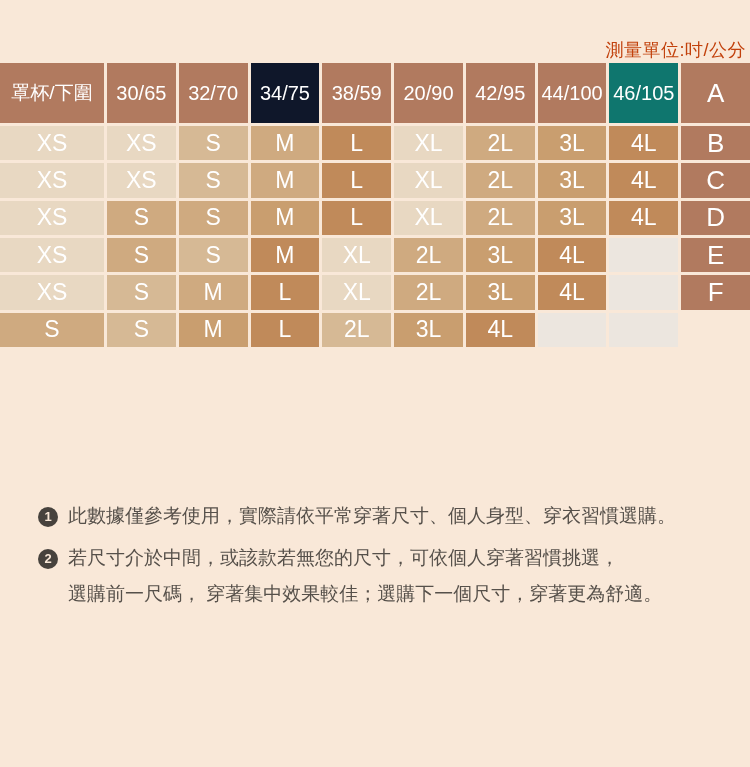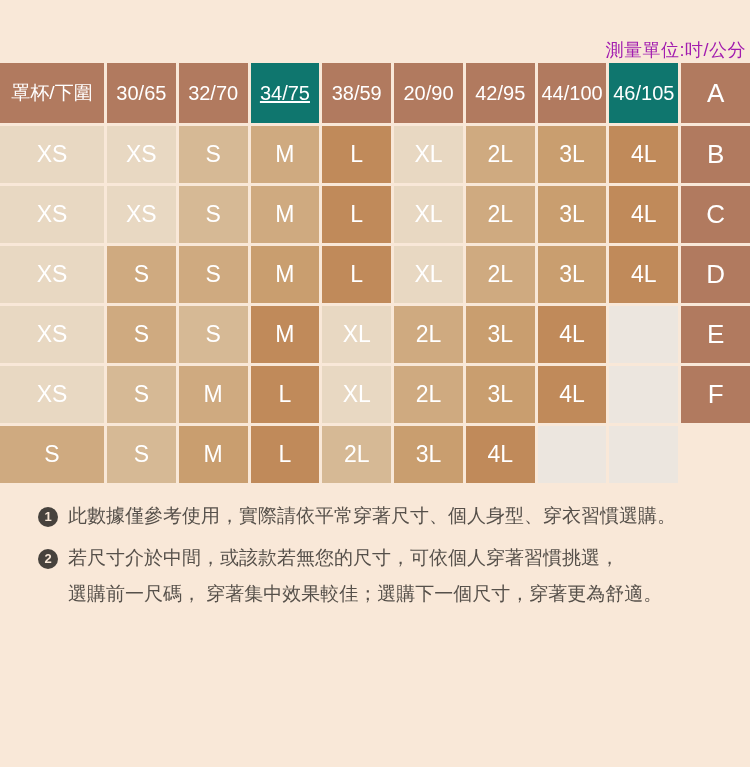"測量單位:吋/公分" div.unit-note { color: #a21caf -> #c2410c }
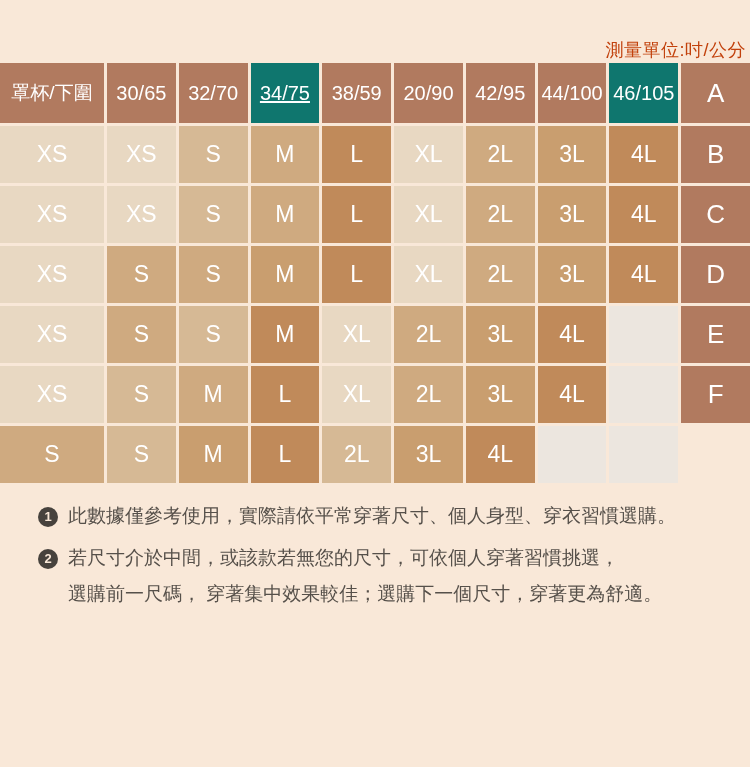"罩杯/下圍" .size-table { height: 420px -> 284px }
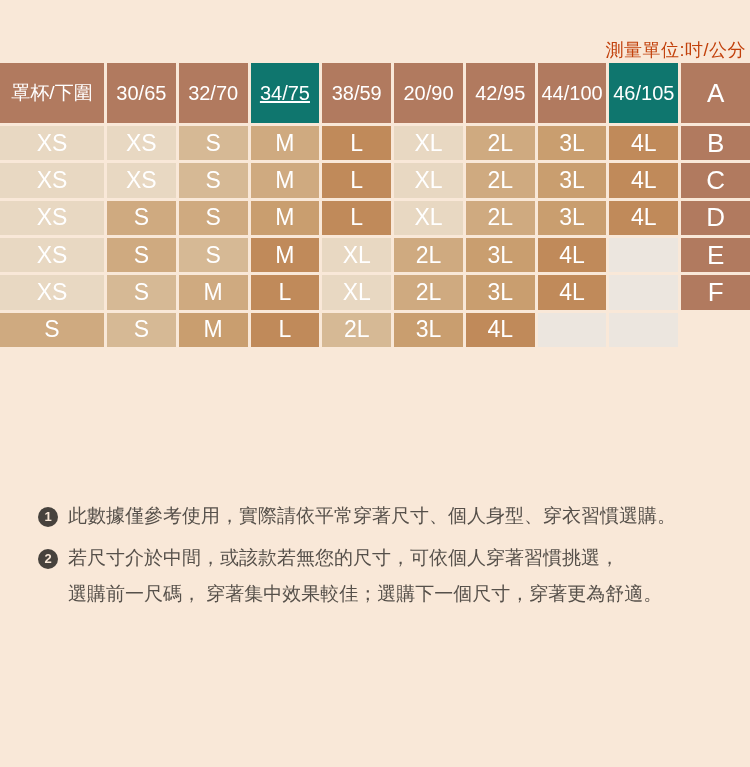"34/75" div.cell { background: #0f766e -> #0f172a; text-decoration: underline -> none }
